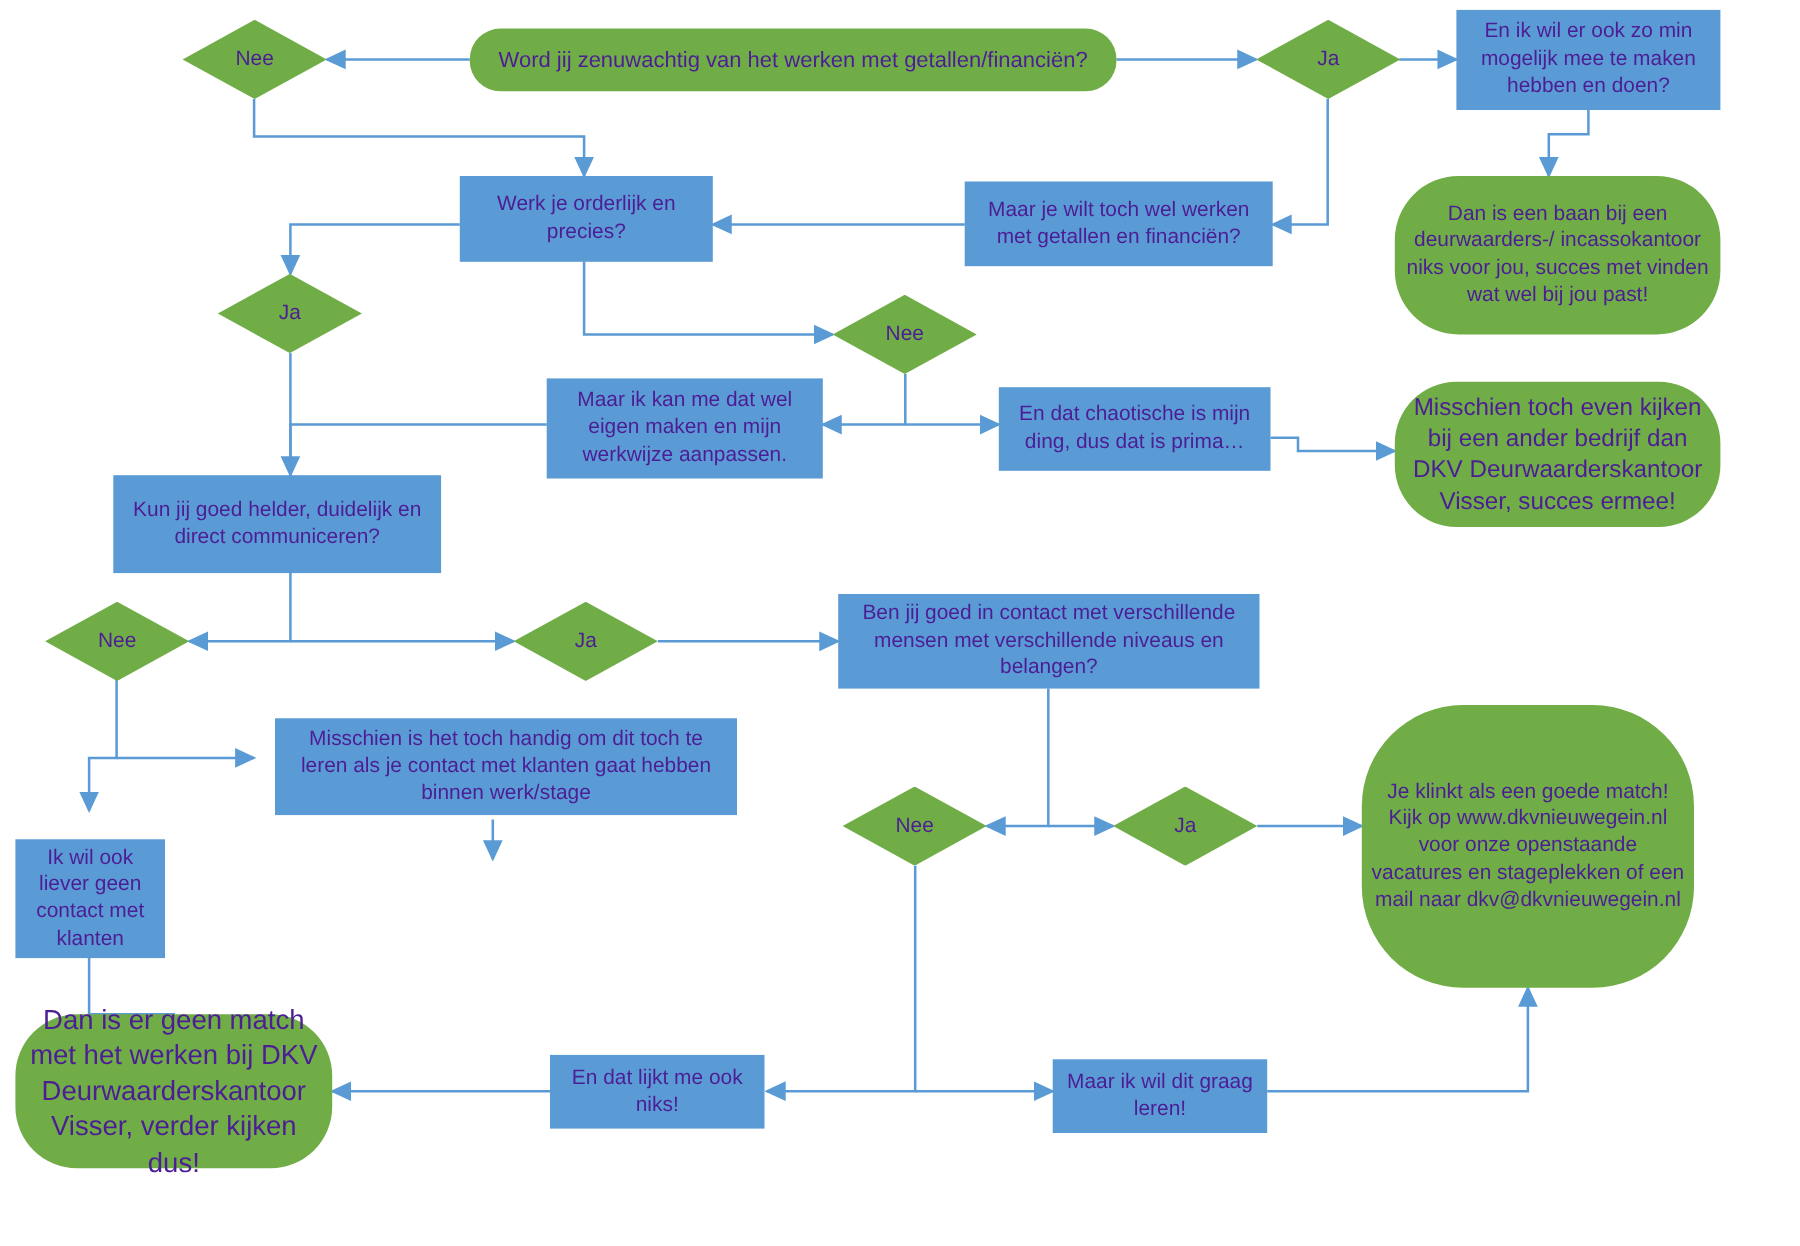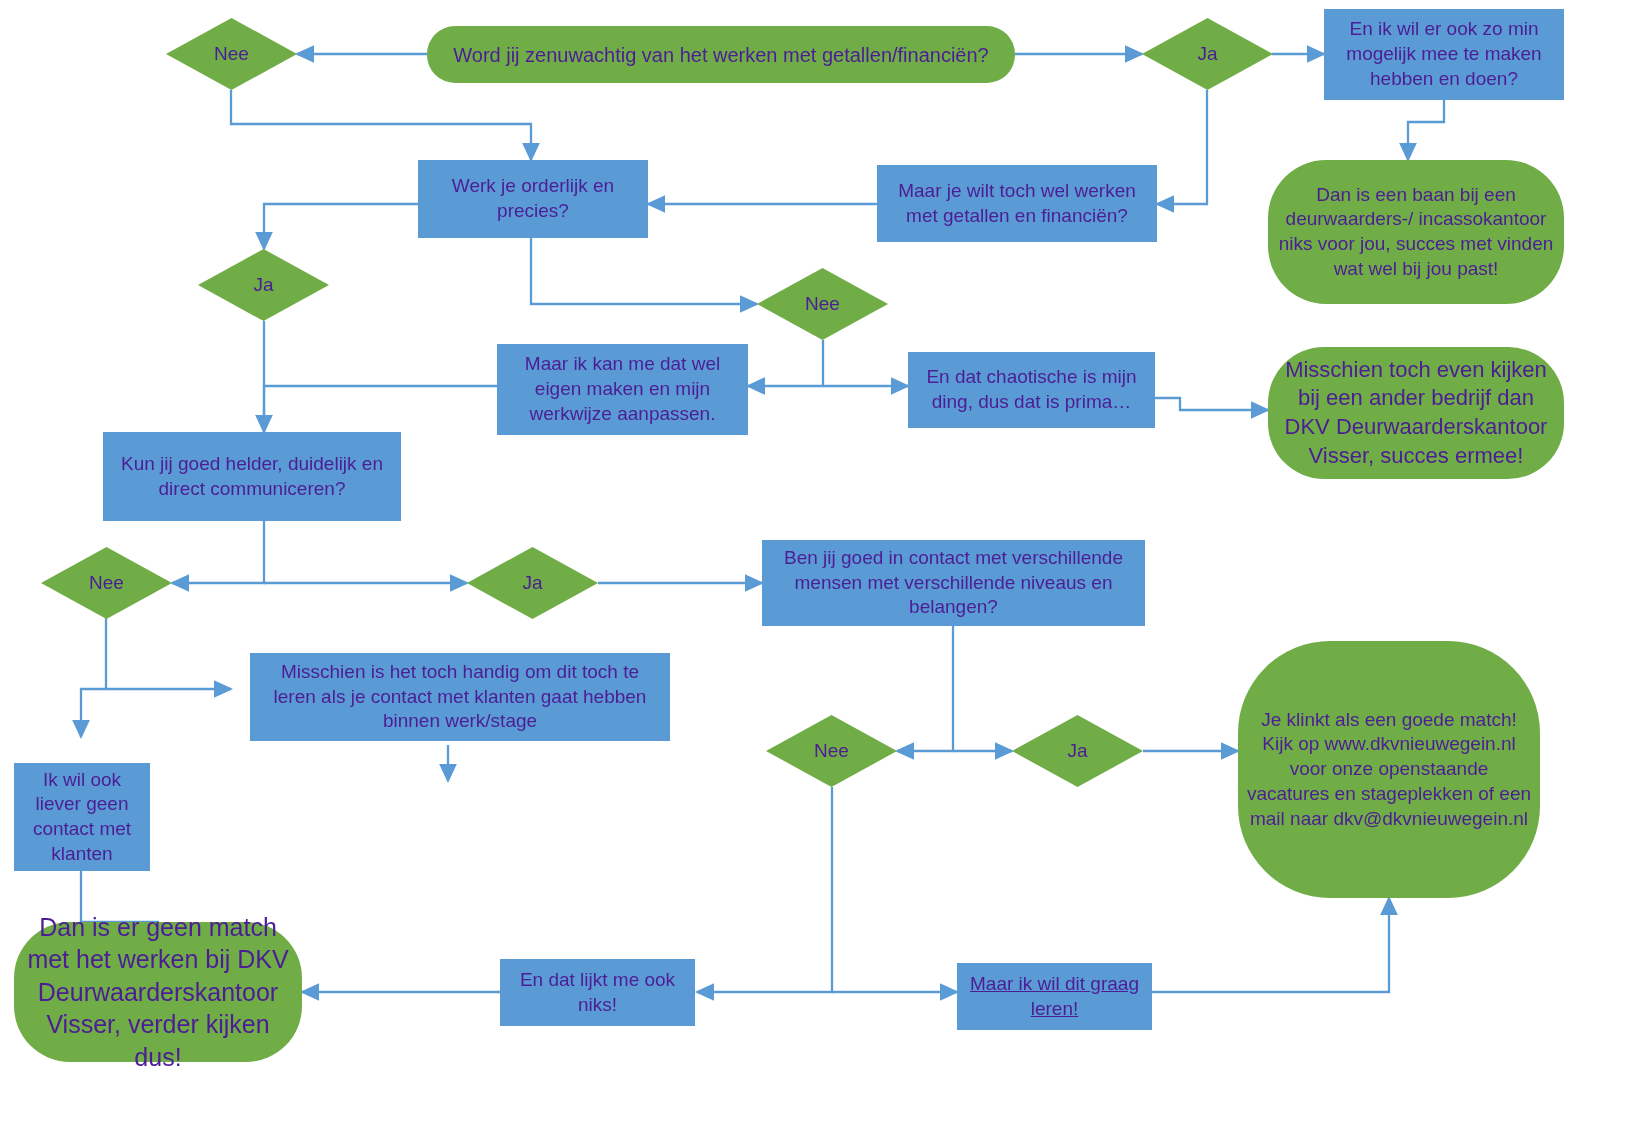"Maar ik wil dit graag" div.node { text-decoration: underline -> none }
